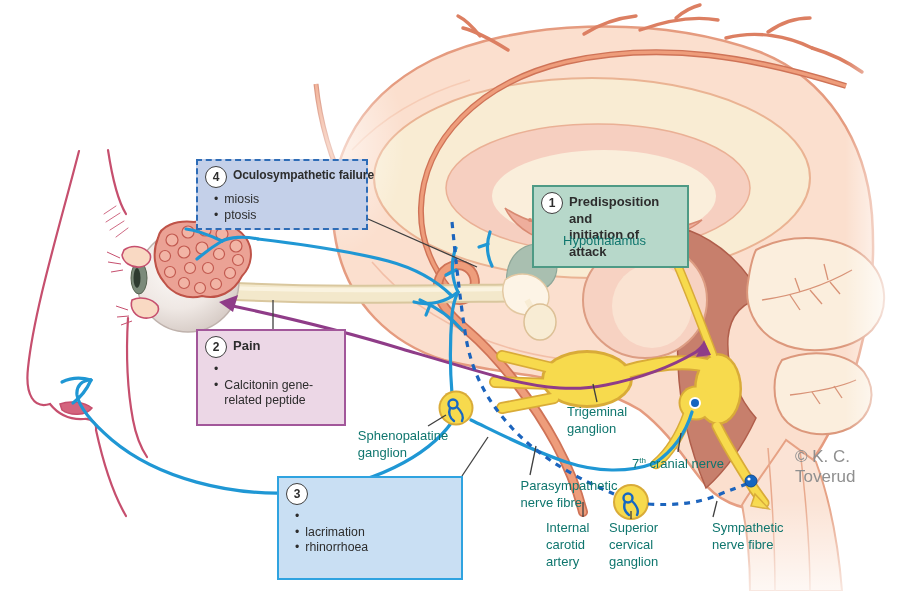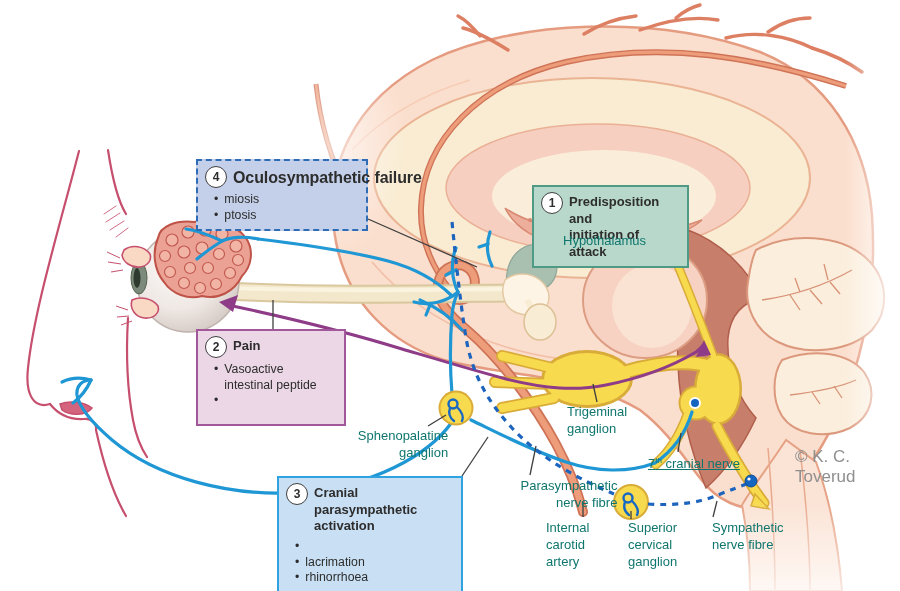"Oculosympathetic failure" .box4 .box-title { font-size: 16px -> 12px }
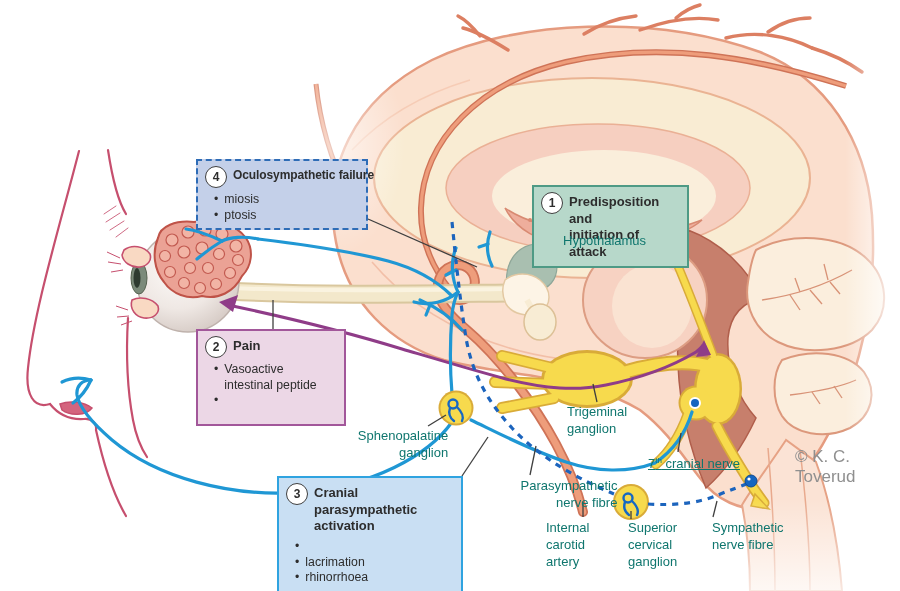"Vasoactive" span.bullet-text { html: <span>Vasoactive intestinal peptide</span> -> none }
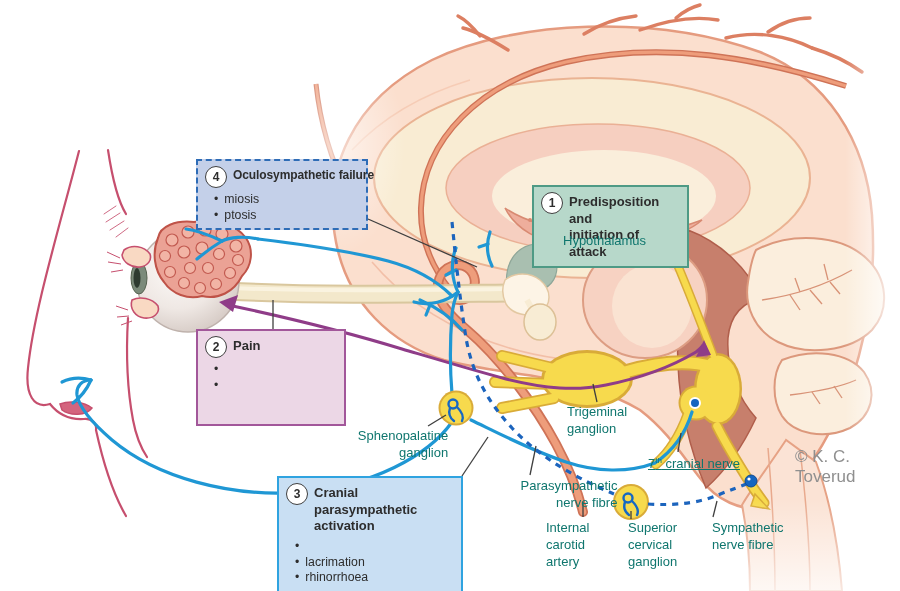"Calcitonin gene-" span.bullet-text { html: none -> <span>Calcitonin gene- related peptide</span> }
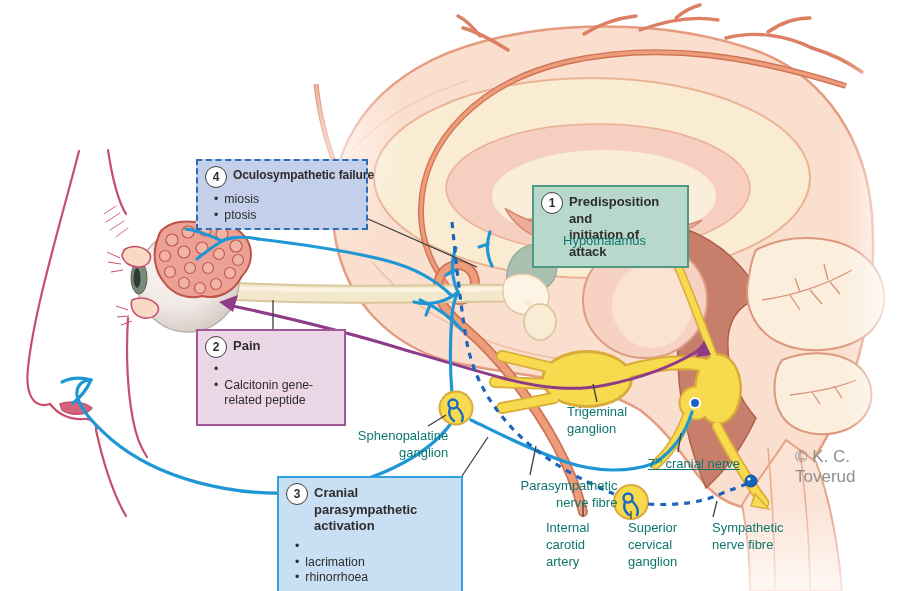"Sphenopalatine" .ctr { text-align: right -> left }
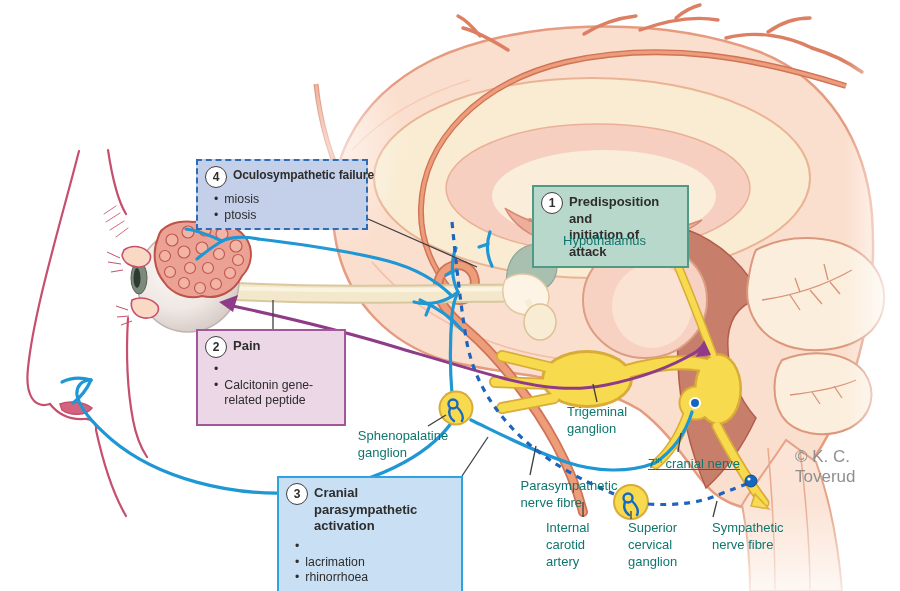"7th cranial nerve" div.lbl { left: 648px -> 632px; text-decoration: underline -> none }
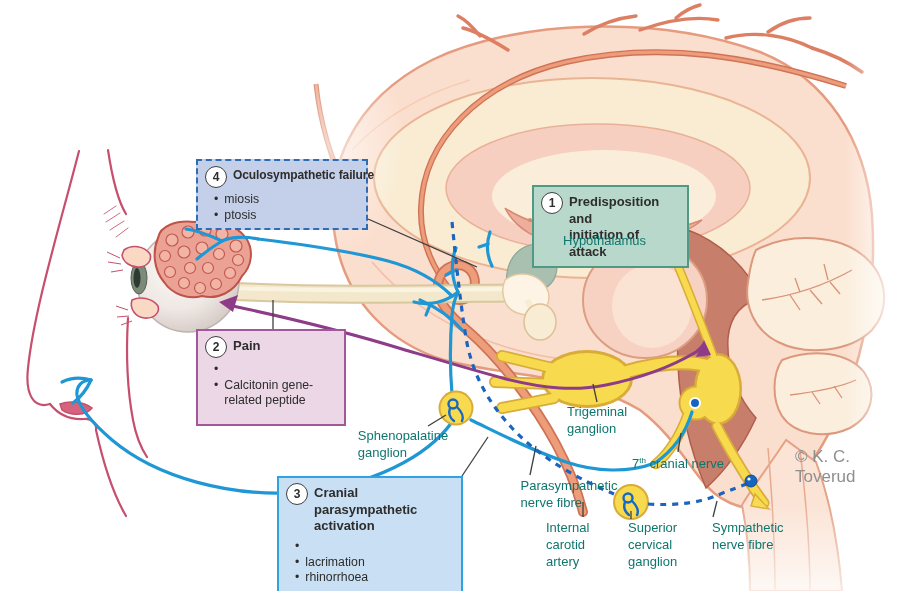"Cranial parasympathetic" div.box-title { html: <div>Cranial parasympathetic activation</div> -> none }
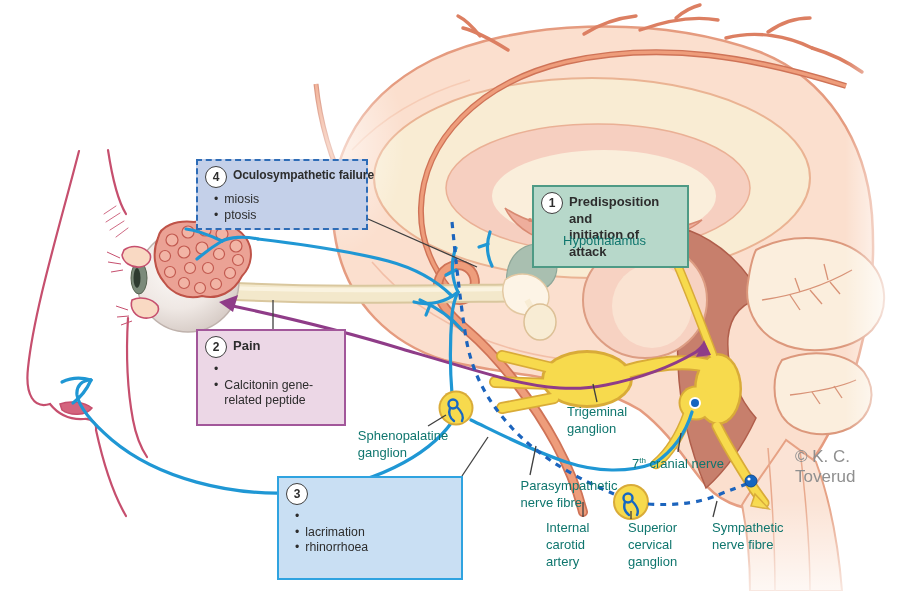"Superior" div.lbl { left: 628px -> 609px }
